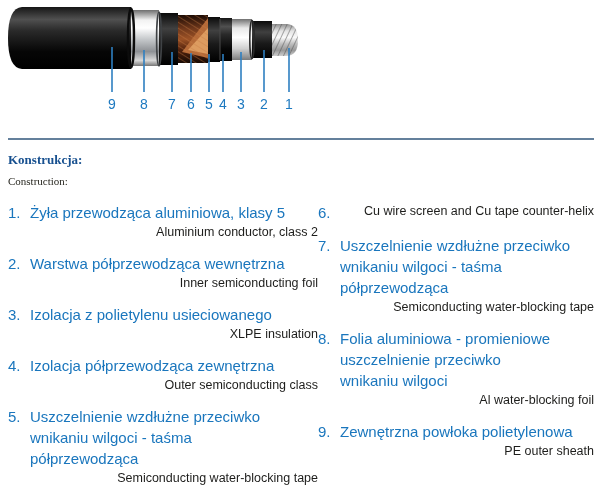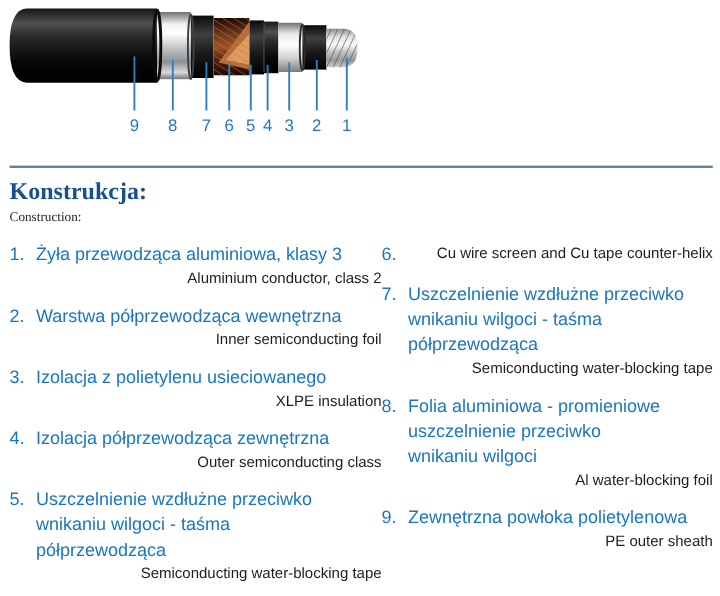"Konstrukcja:" .heading-pl { font-size: 20px -> 13px }
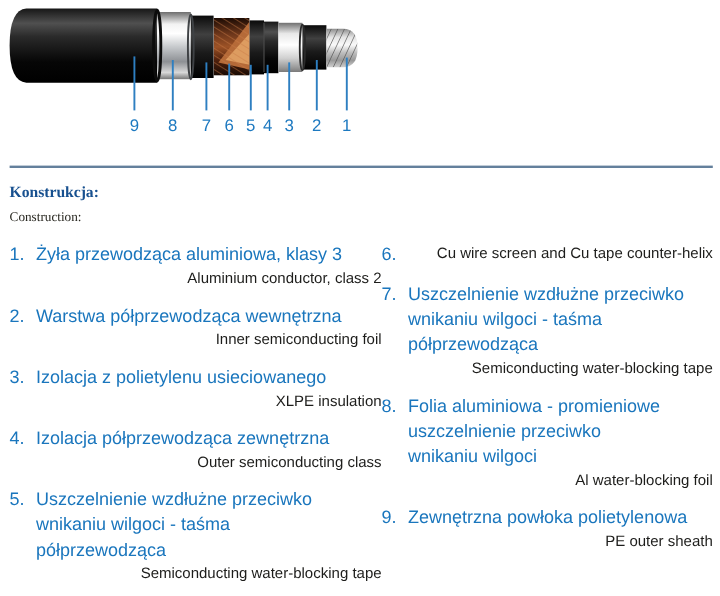"Żyła przewodząca aluminiowa, klasy 3" div.pl { text: 3 -> 5 }
